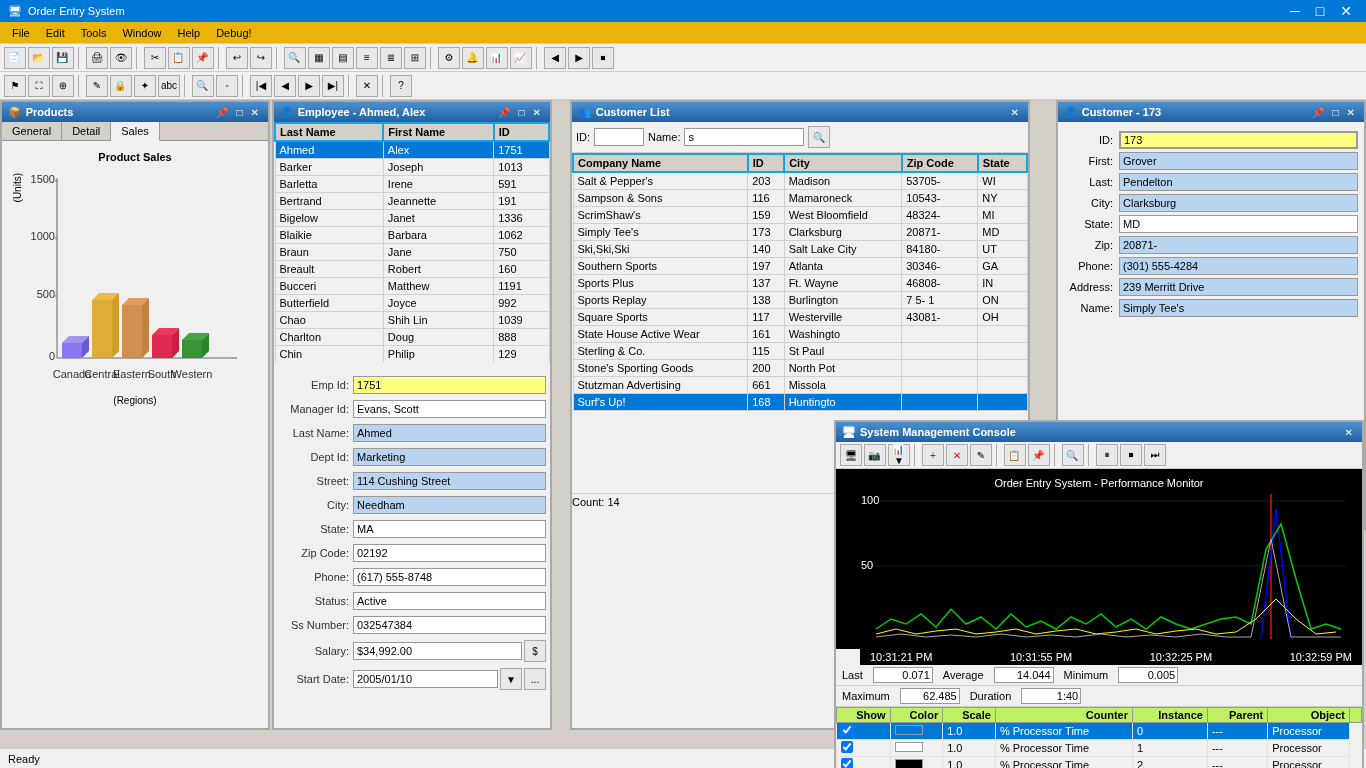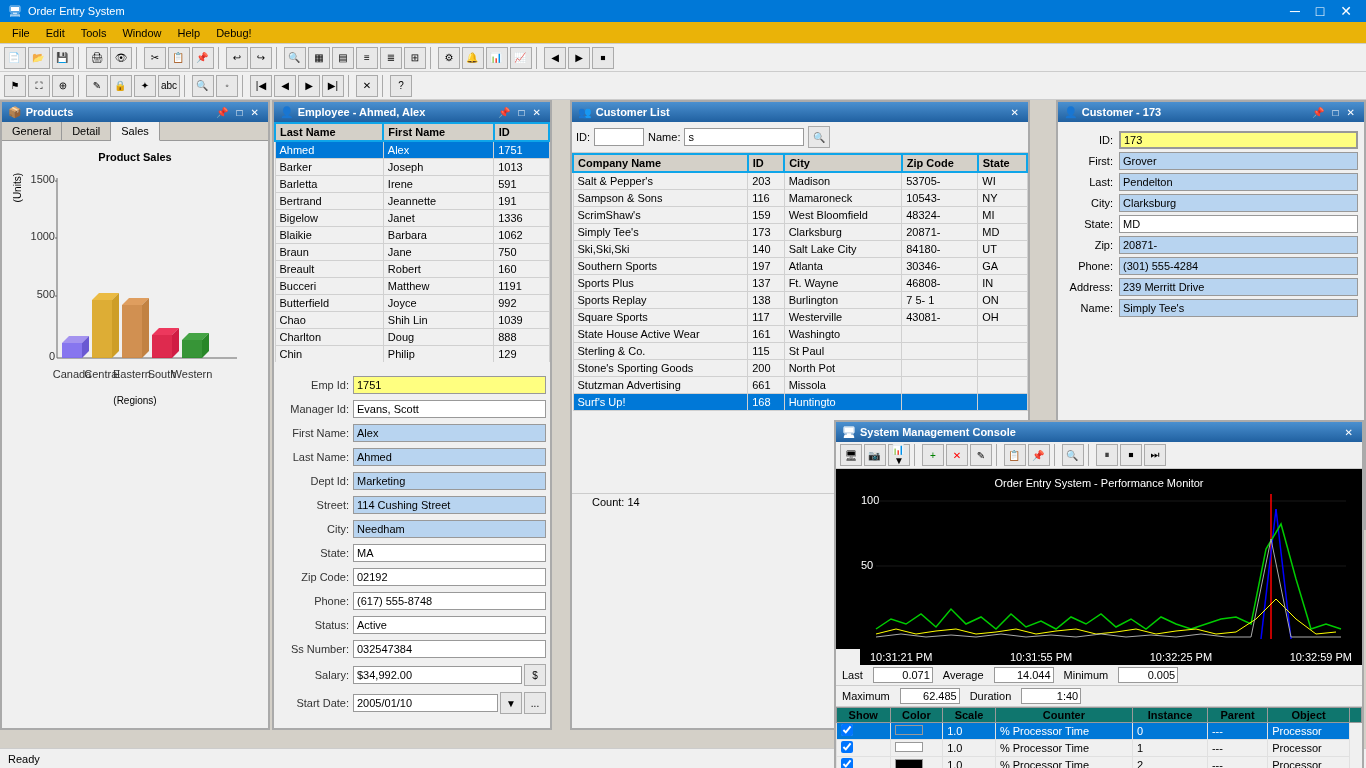"First Name:" div.emp-row { html: <div> <span>First Name:</span> <input> </div> -> none }
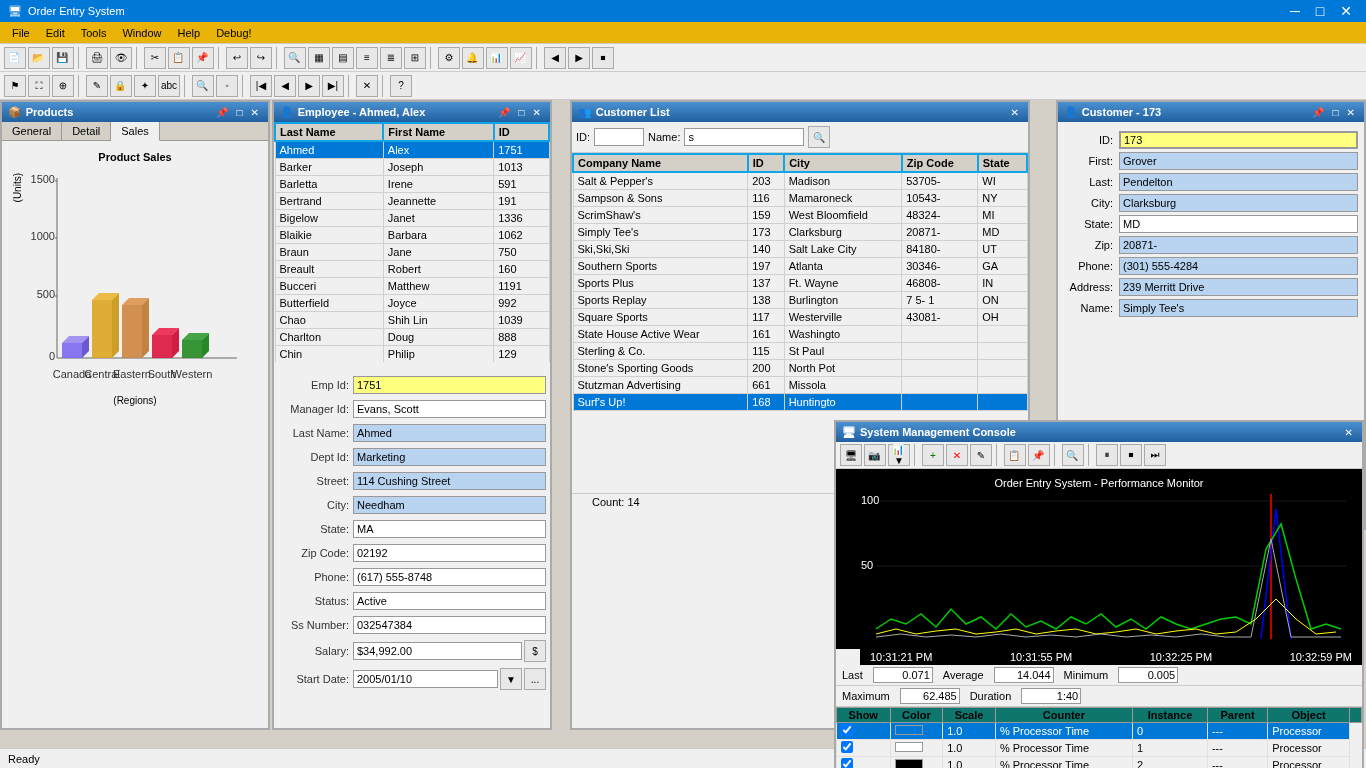"Count: 14" div { padding: 2px 20px -> 2px 0 }
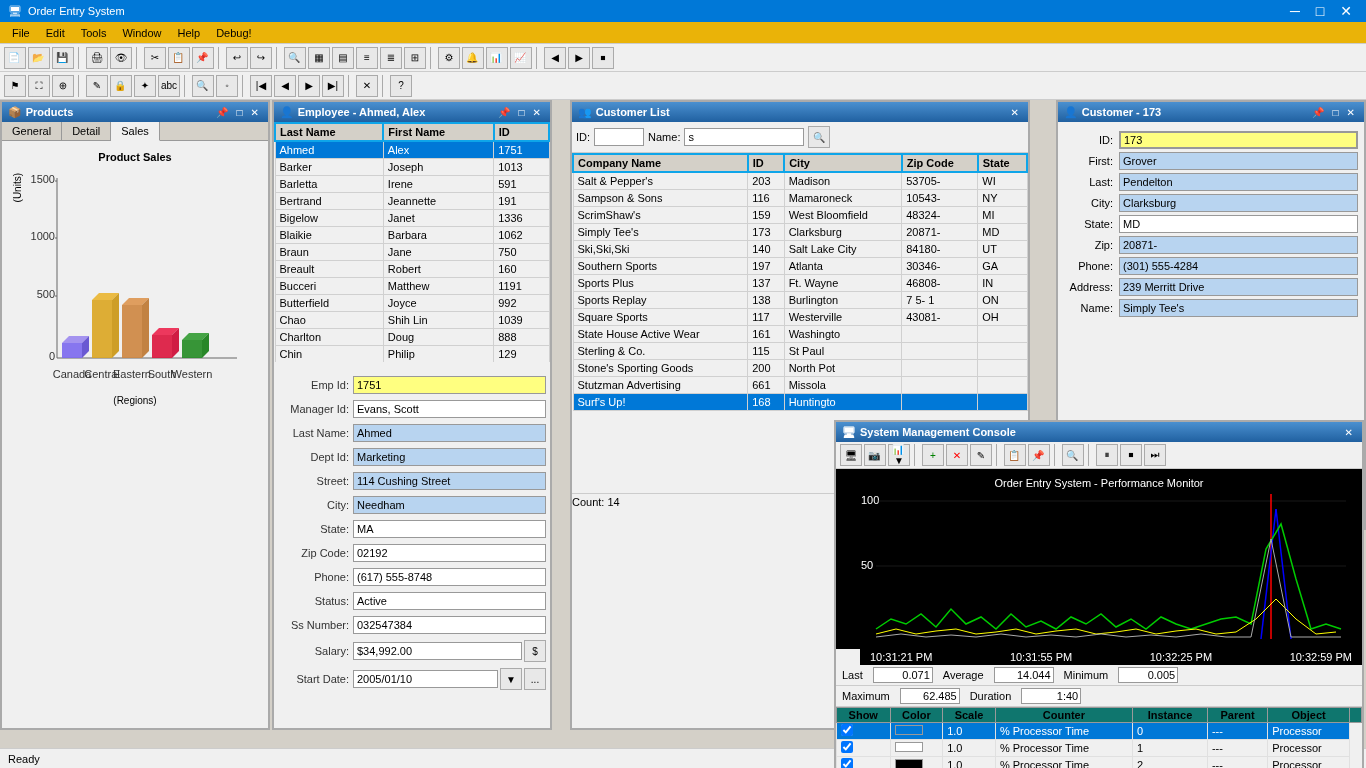"Show" .counter-table th { background: #0f766e -> #bef264; text-align: center -> right }
